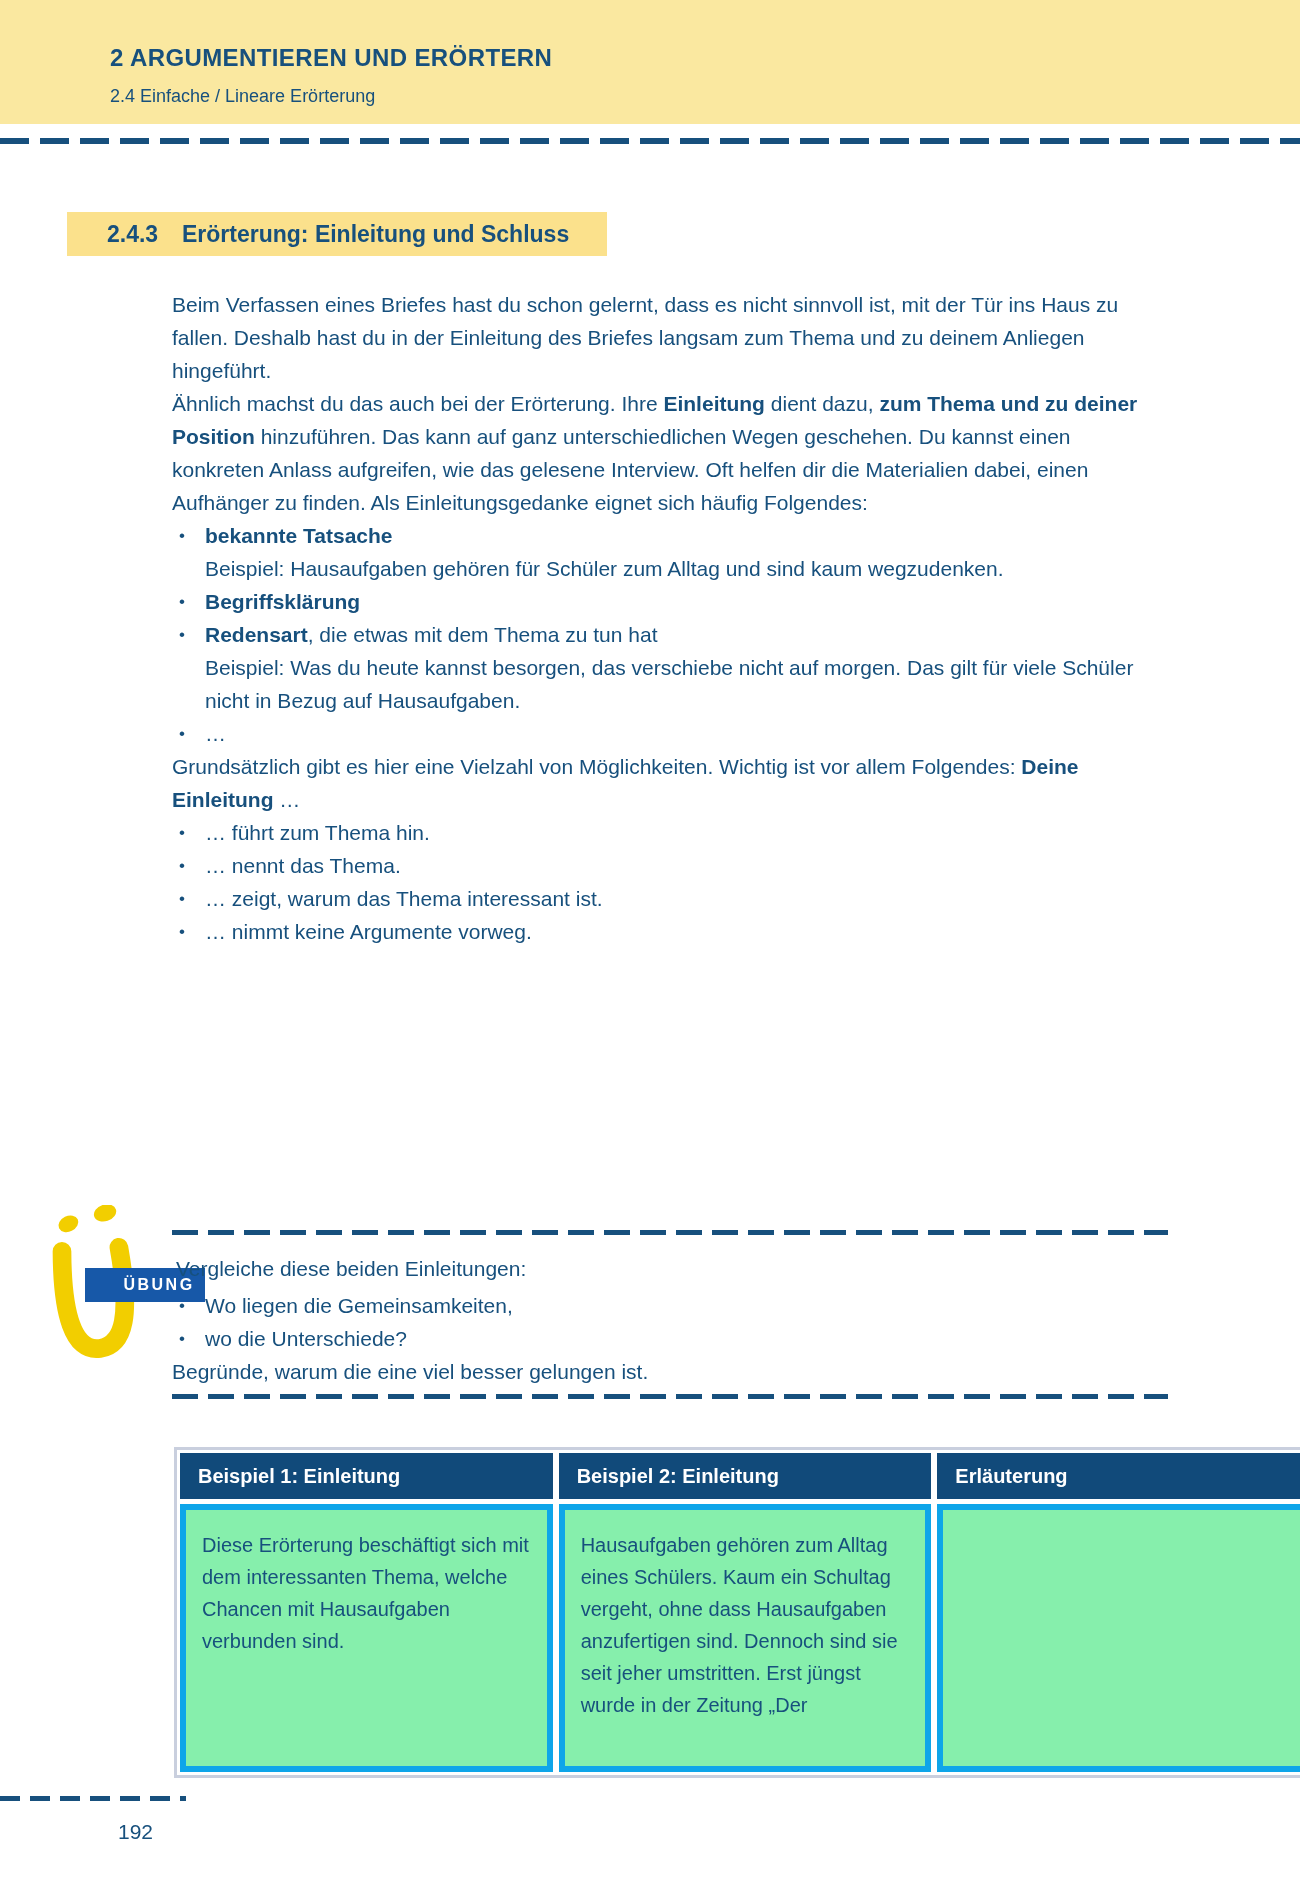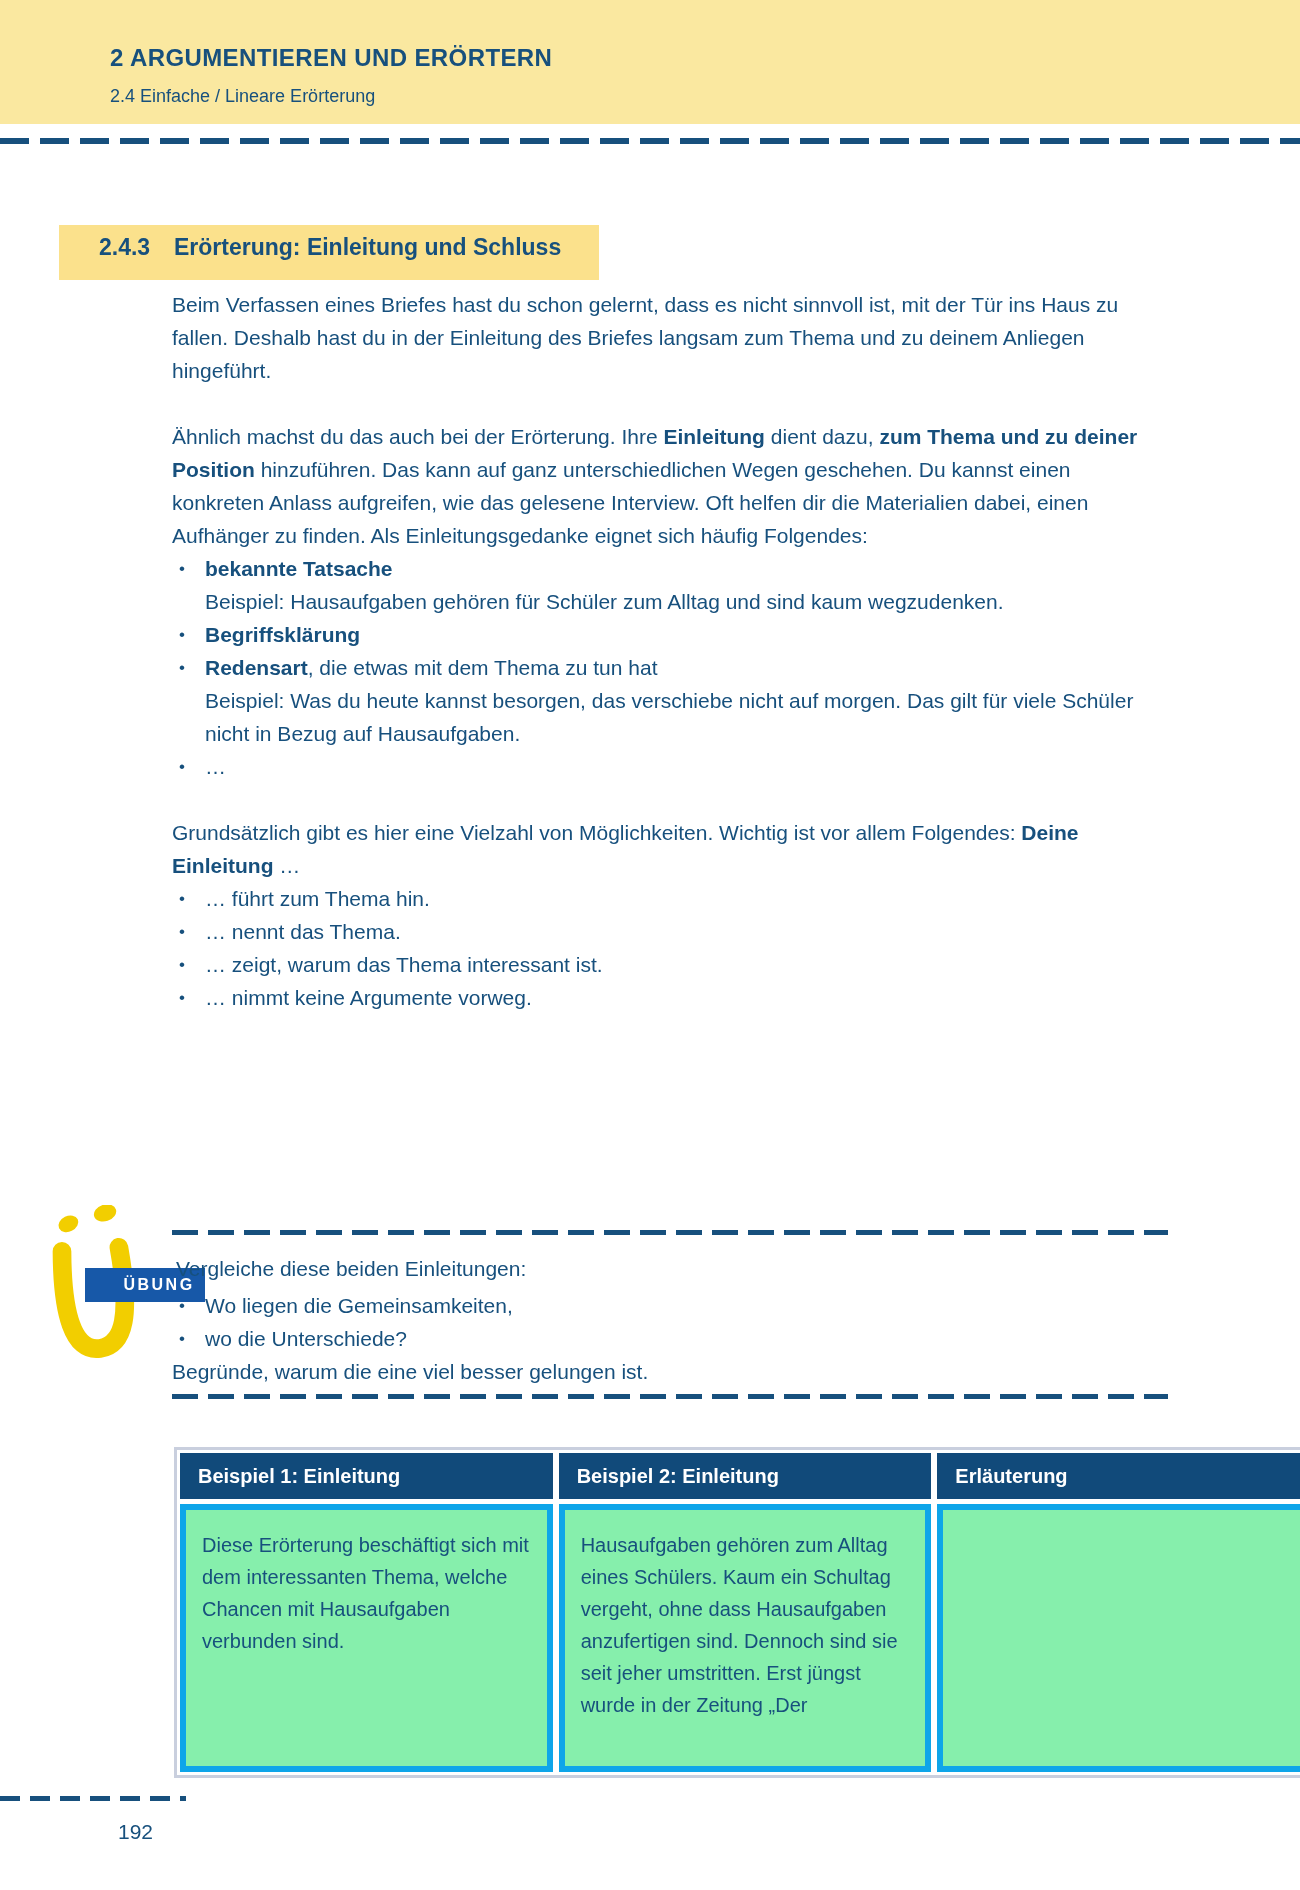"2.4.3" .h-box { height: 55px -> 44px; left: 59px -> 67px; margin-top: 13px -> none }
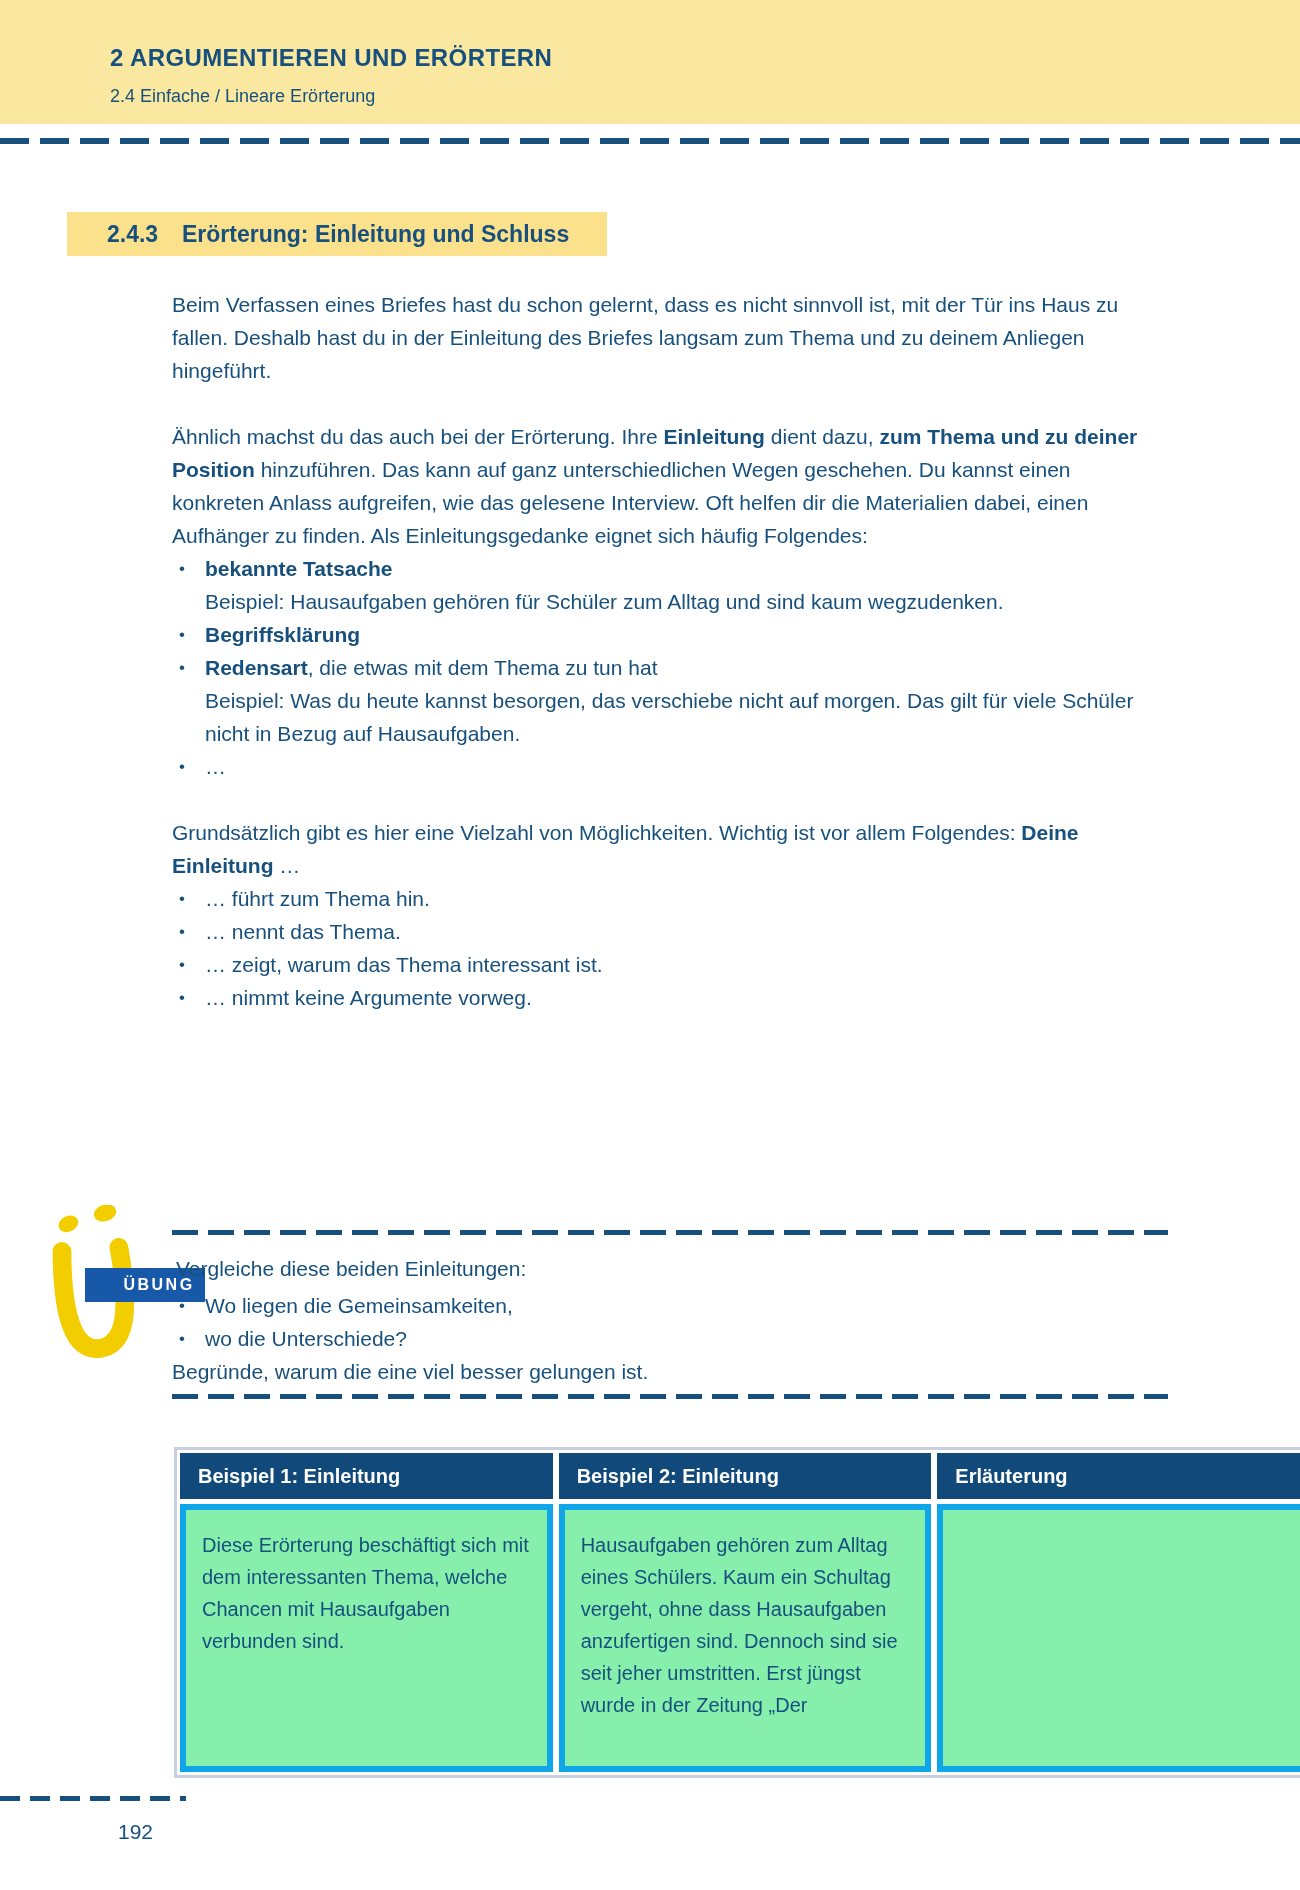"Ähnlich machst du das auch" .content p.gap { margin-top: 33px -> none }
